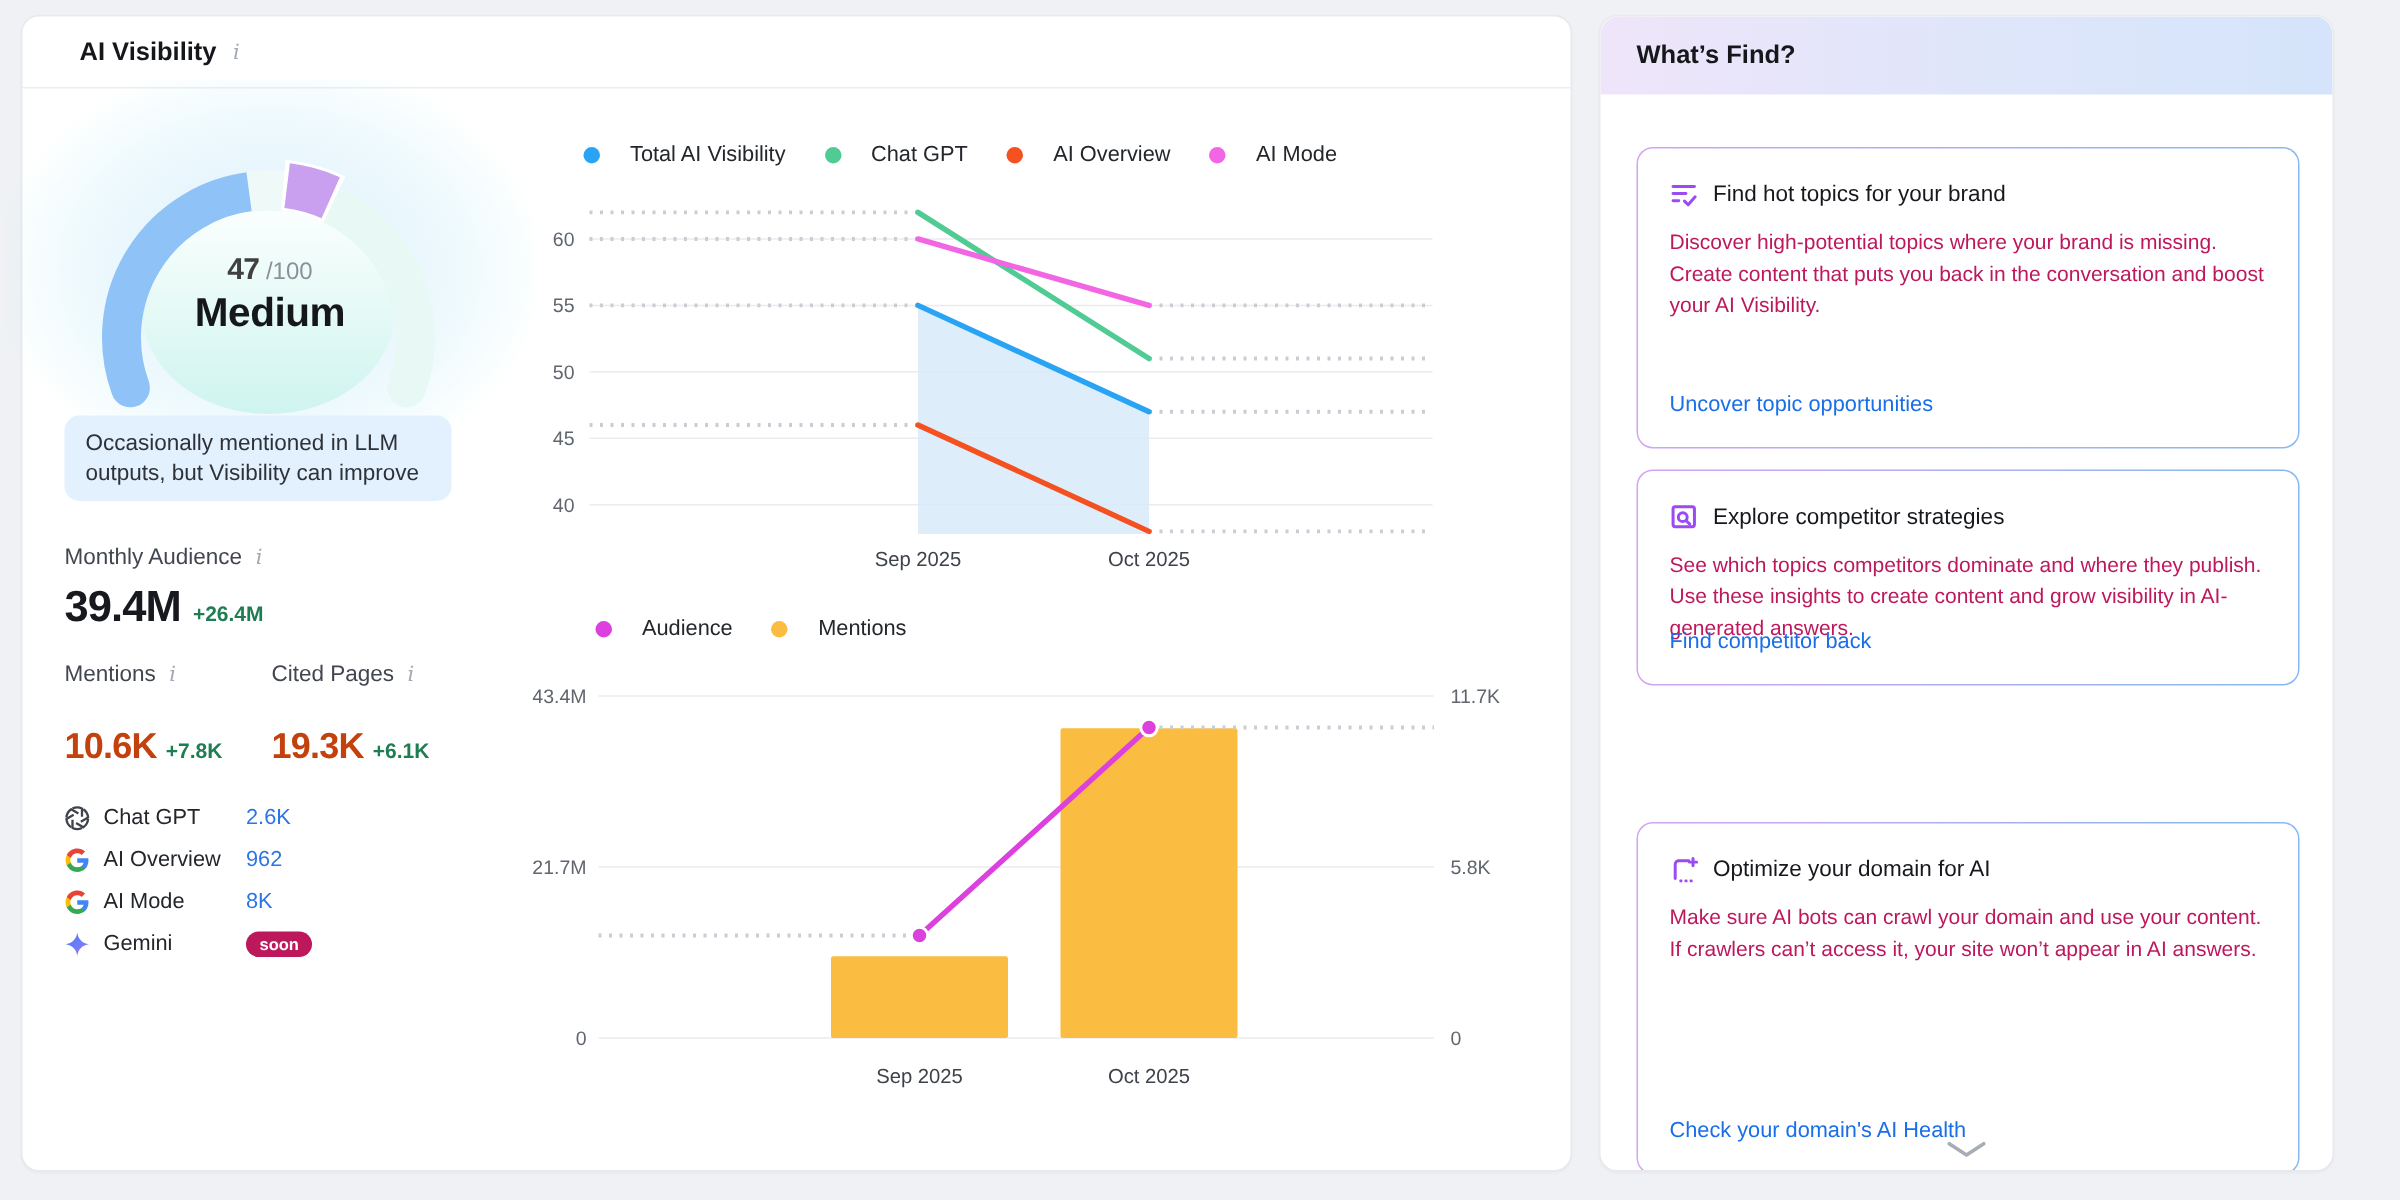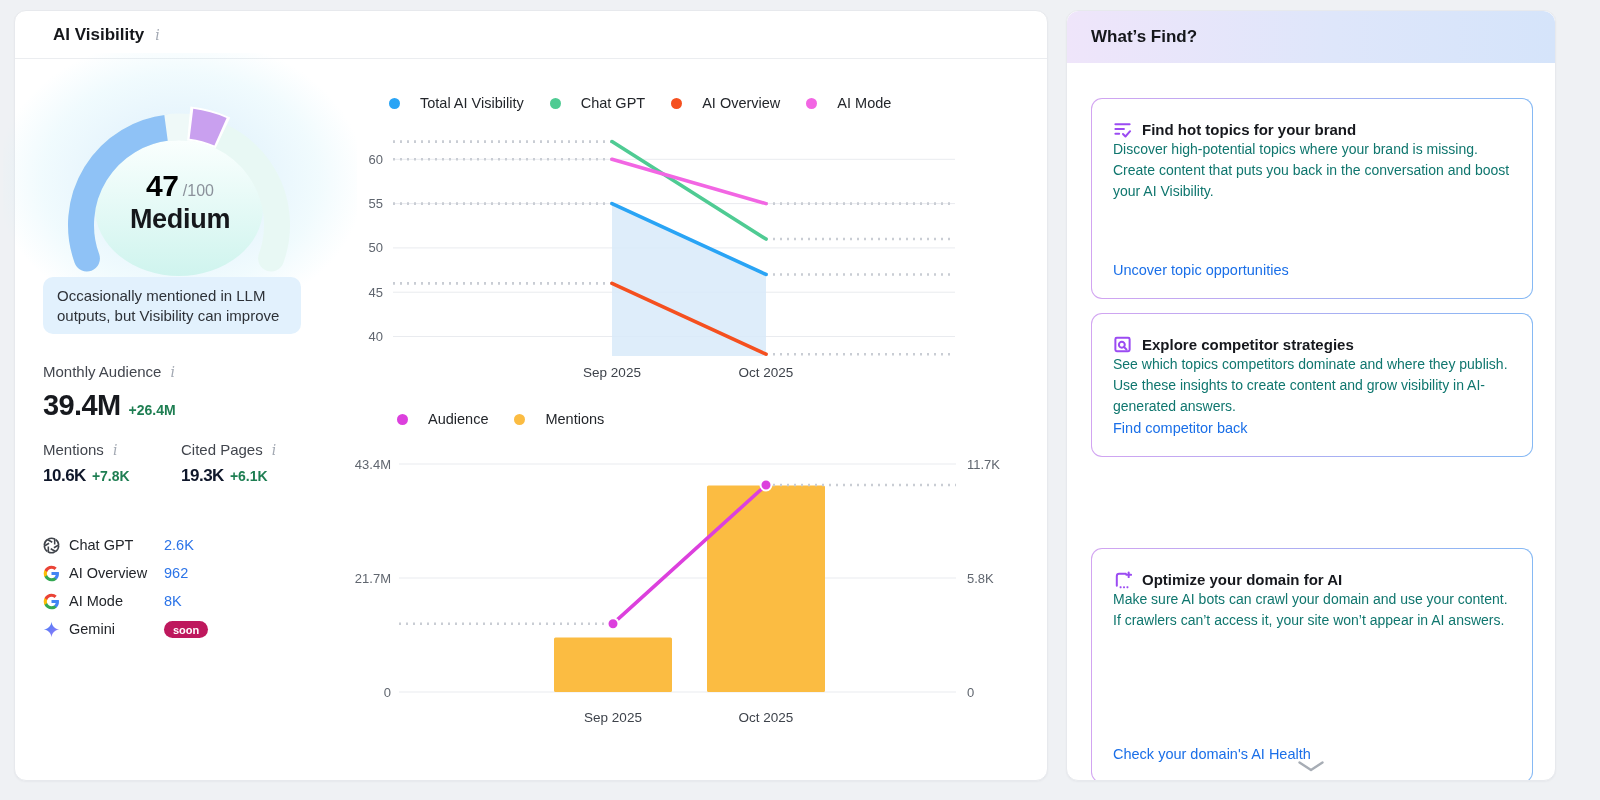"Find hot topics for your" .wn-title { font-weight: 700 -> 400 }
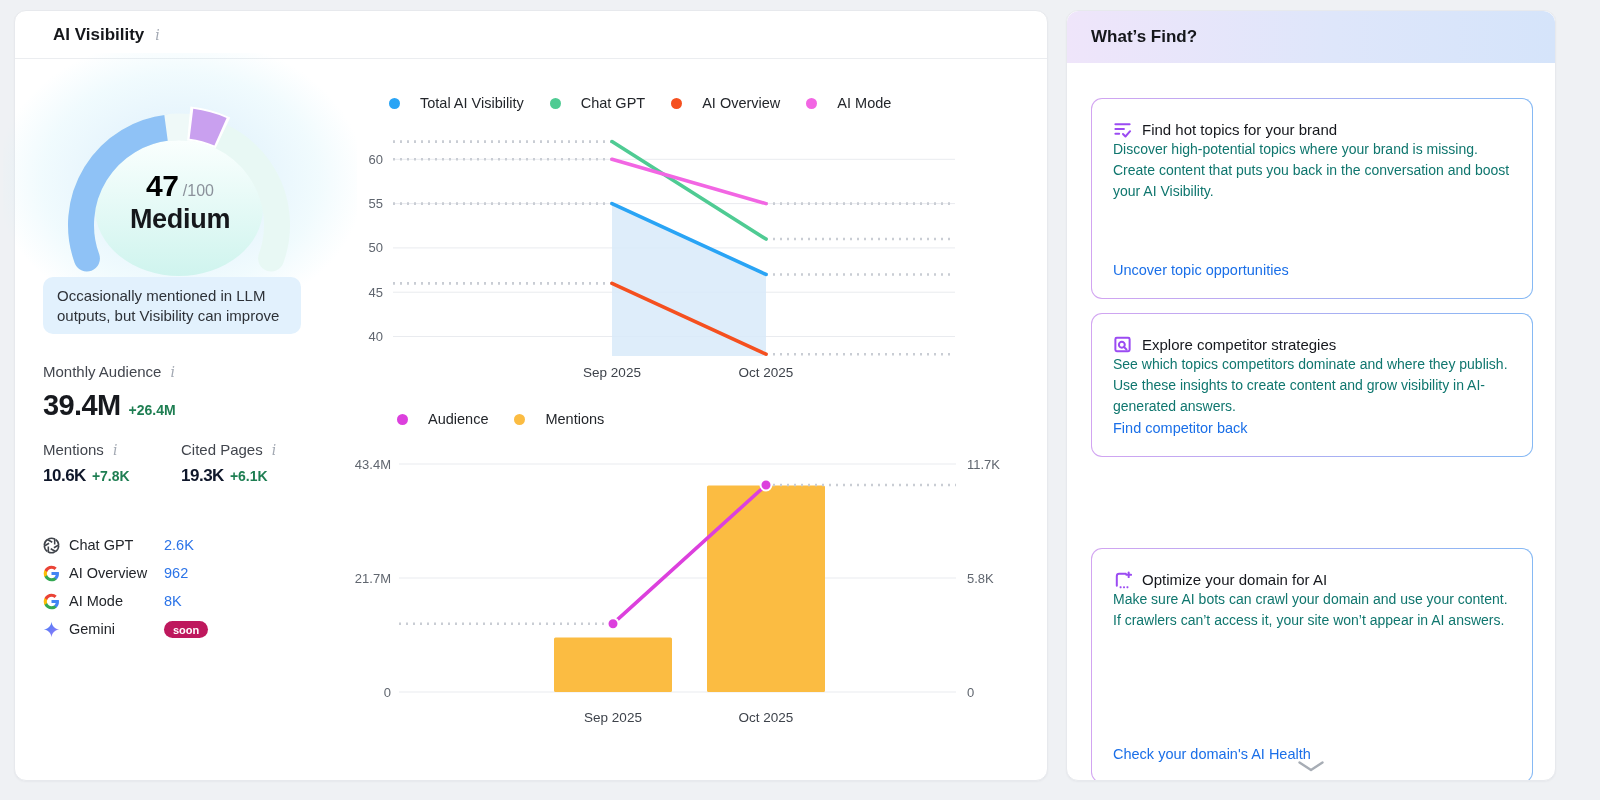"Discover high-potential topics where" .wn-body { color: #0f766e -> #be185d; margin-top: none -> 12px }
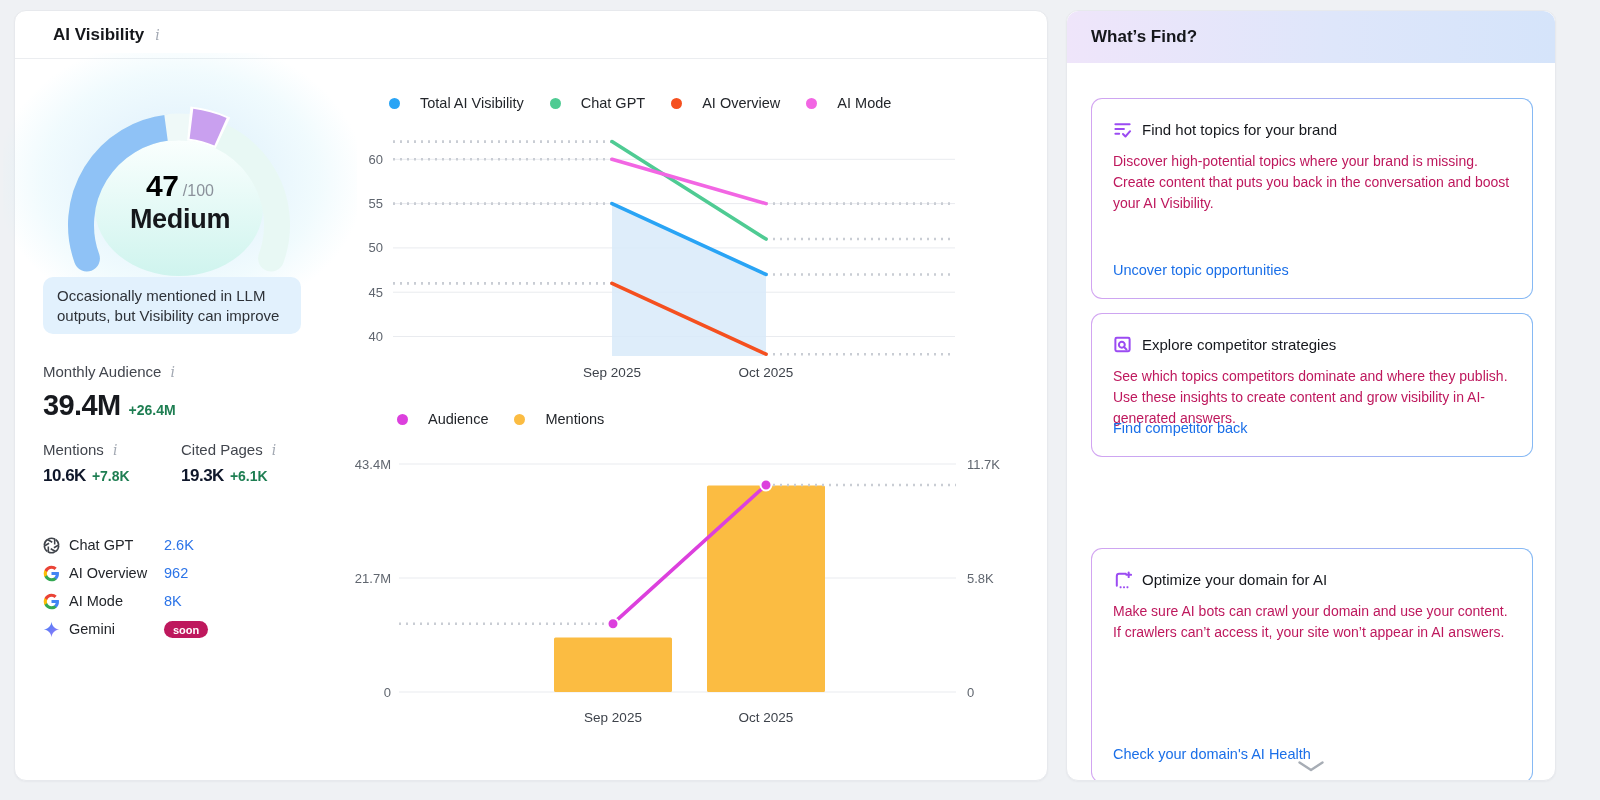"47" .score-line .score-val { color: #000000 -> #404040; font-size: 30px -> 20px }
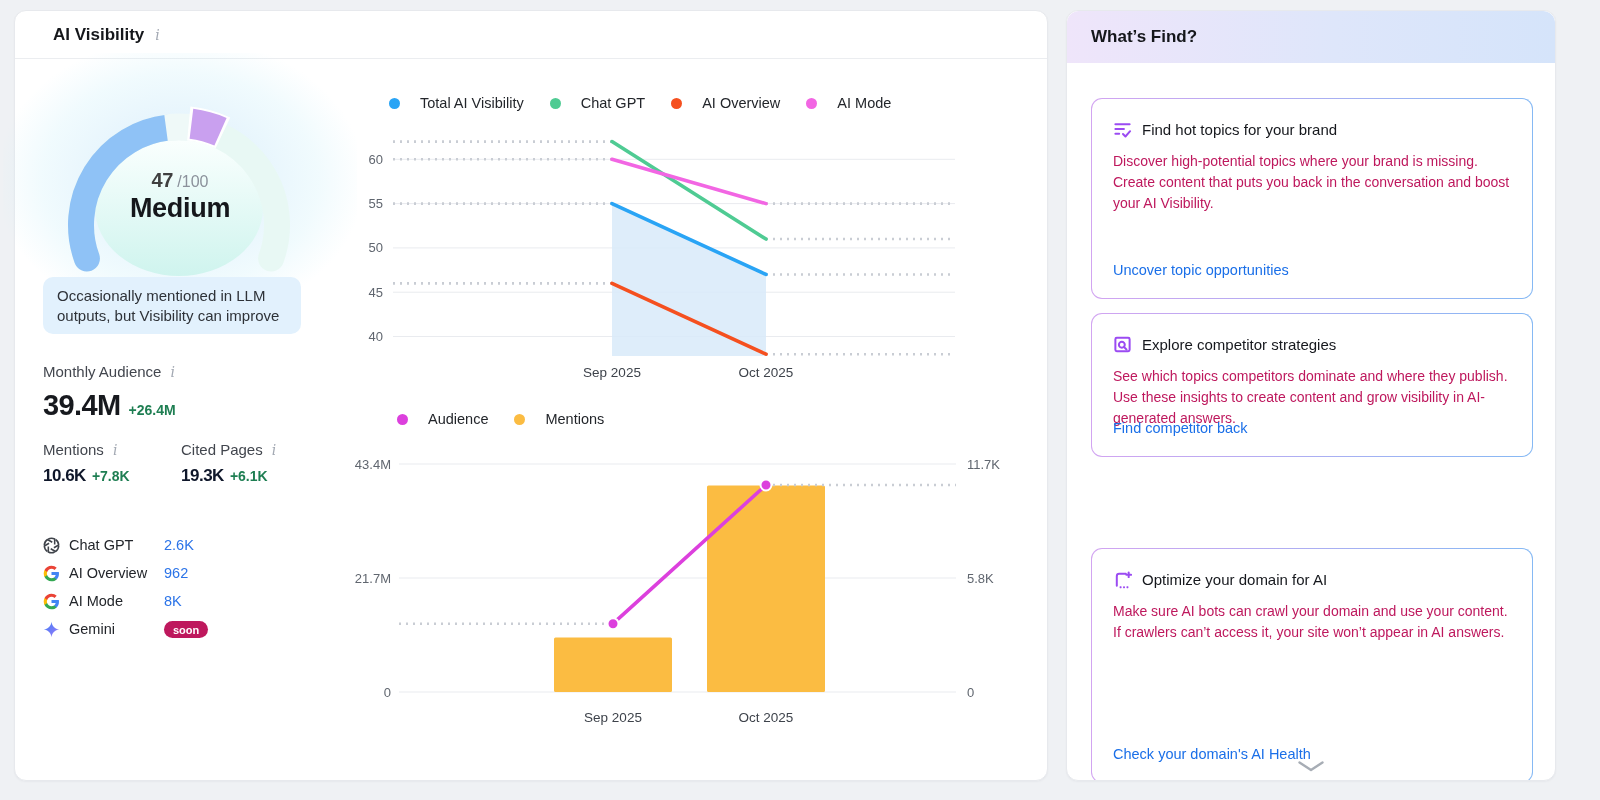"10.6K" .blue-val { color: #0f172a -> #c2410c; font-size: 17px -> 24px; margin-top: none -> 18px }
